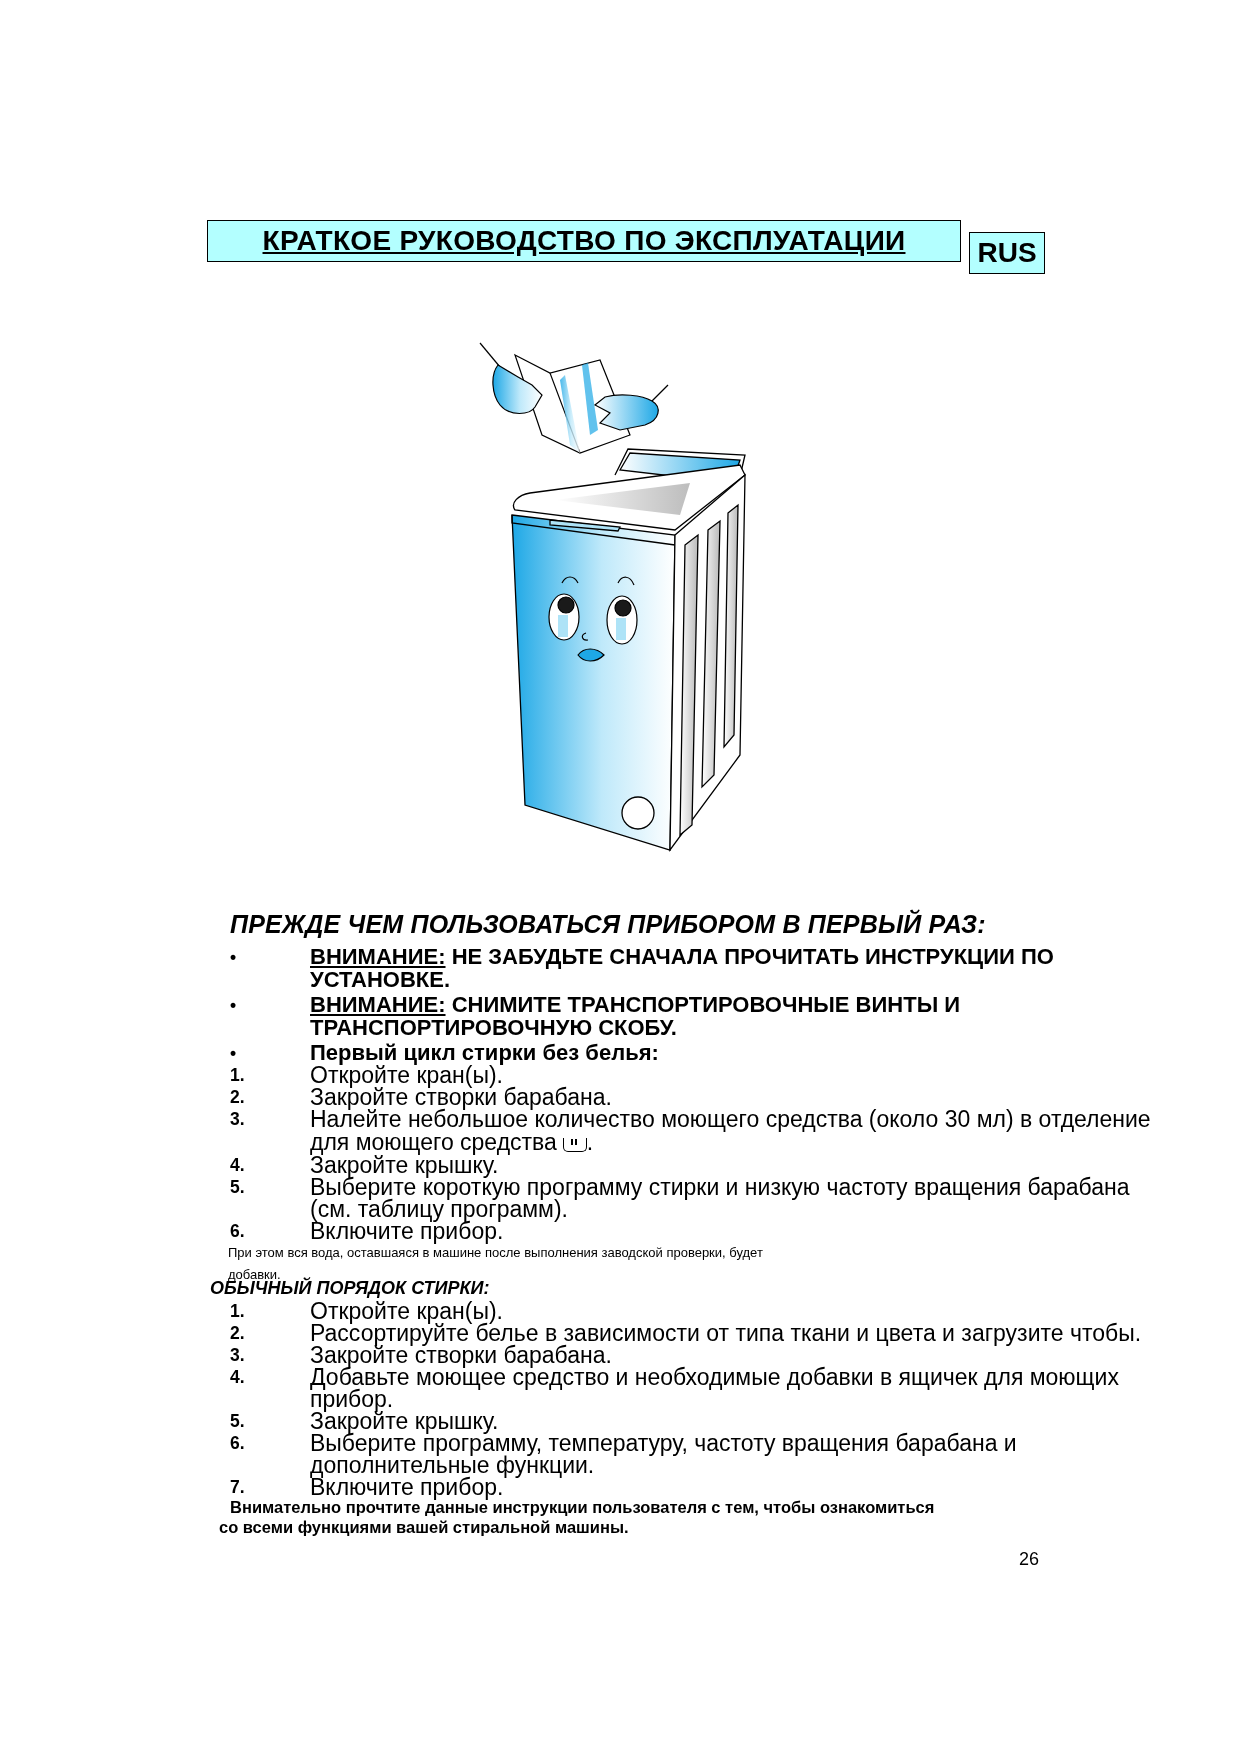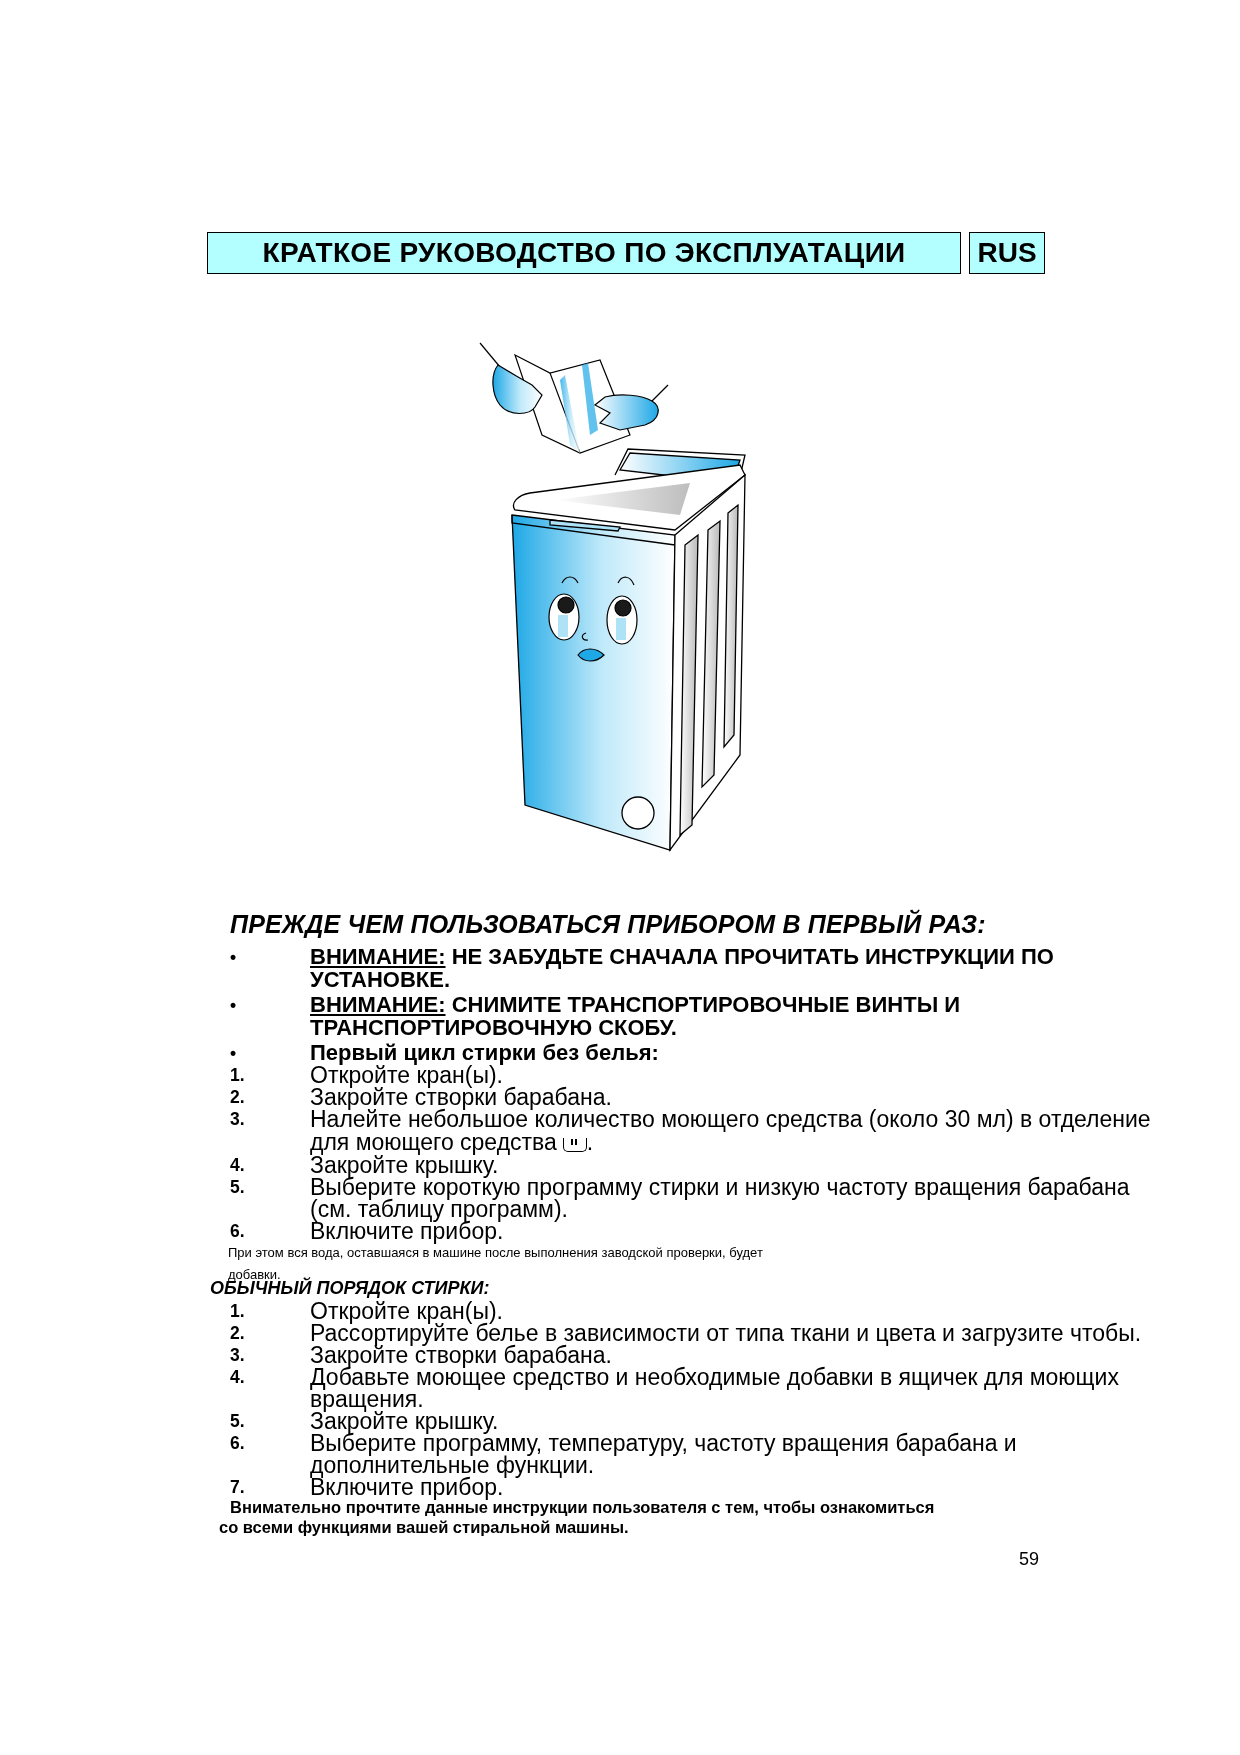"КРАТКОЕ РУКОВОДСТВО ПО ЭКСПЛУАТАЦИИ" .title-box { text-decoration: none -> underline; top: 232px -> 220px }
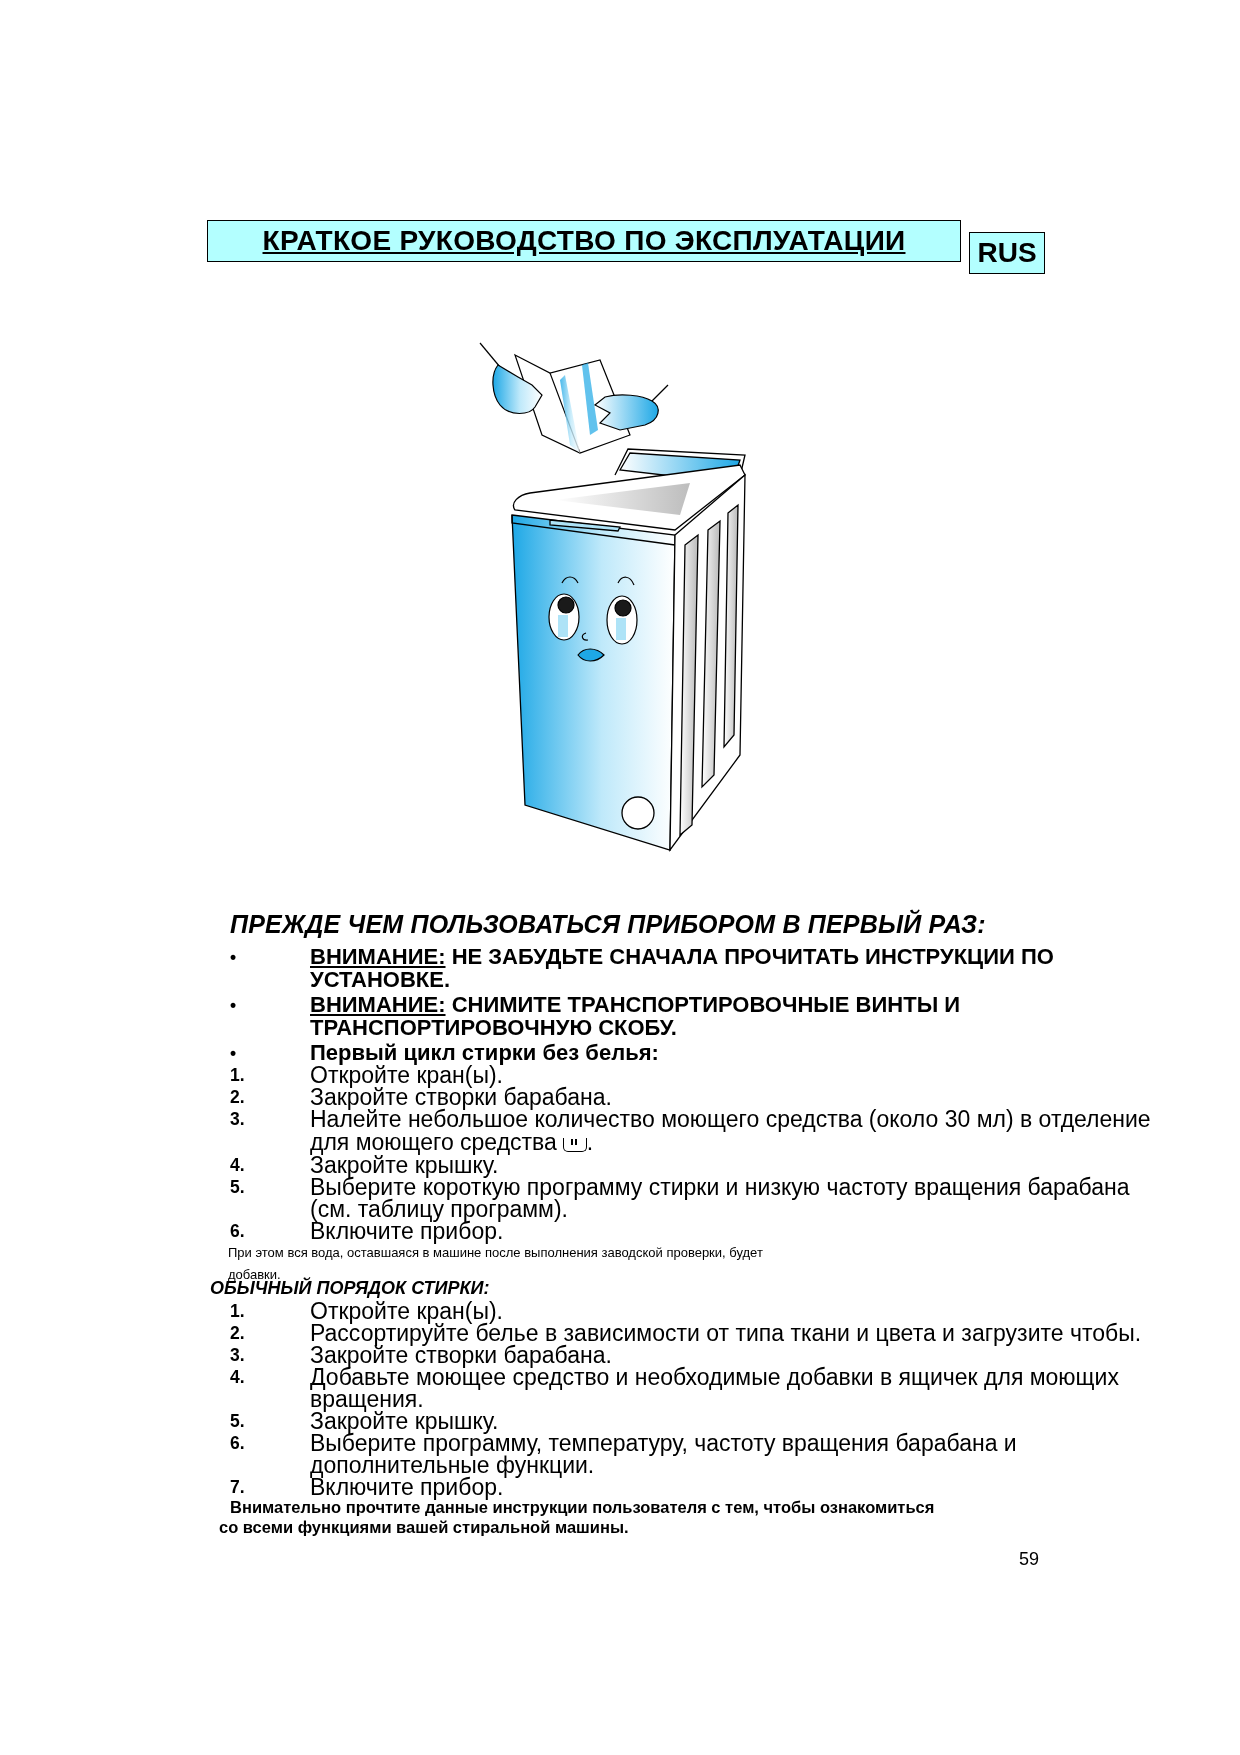"вращения." div.txt { text: вращения -> прибор }
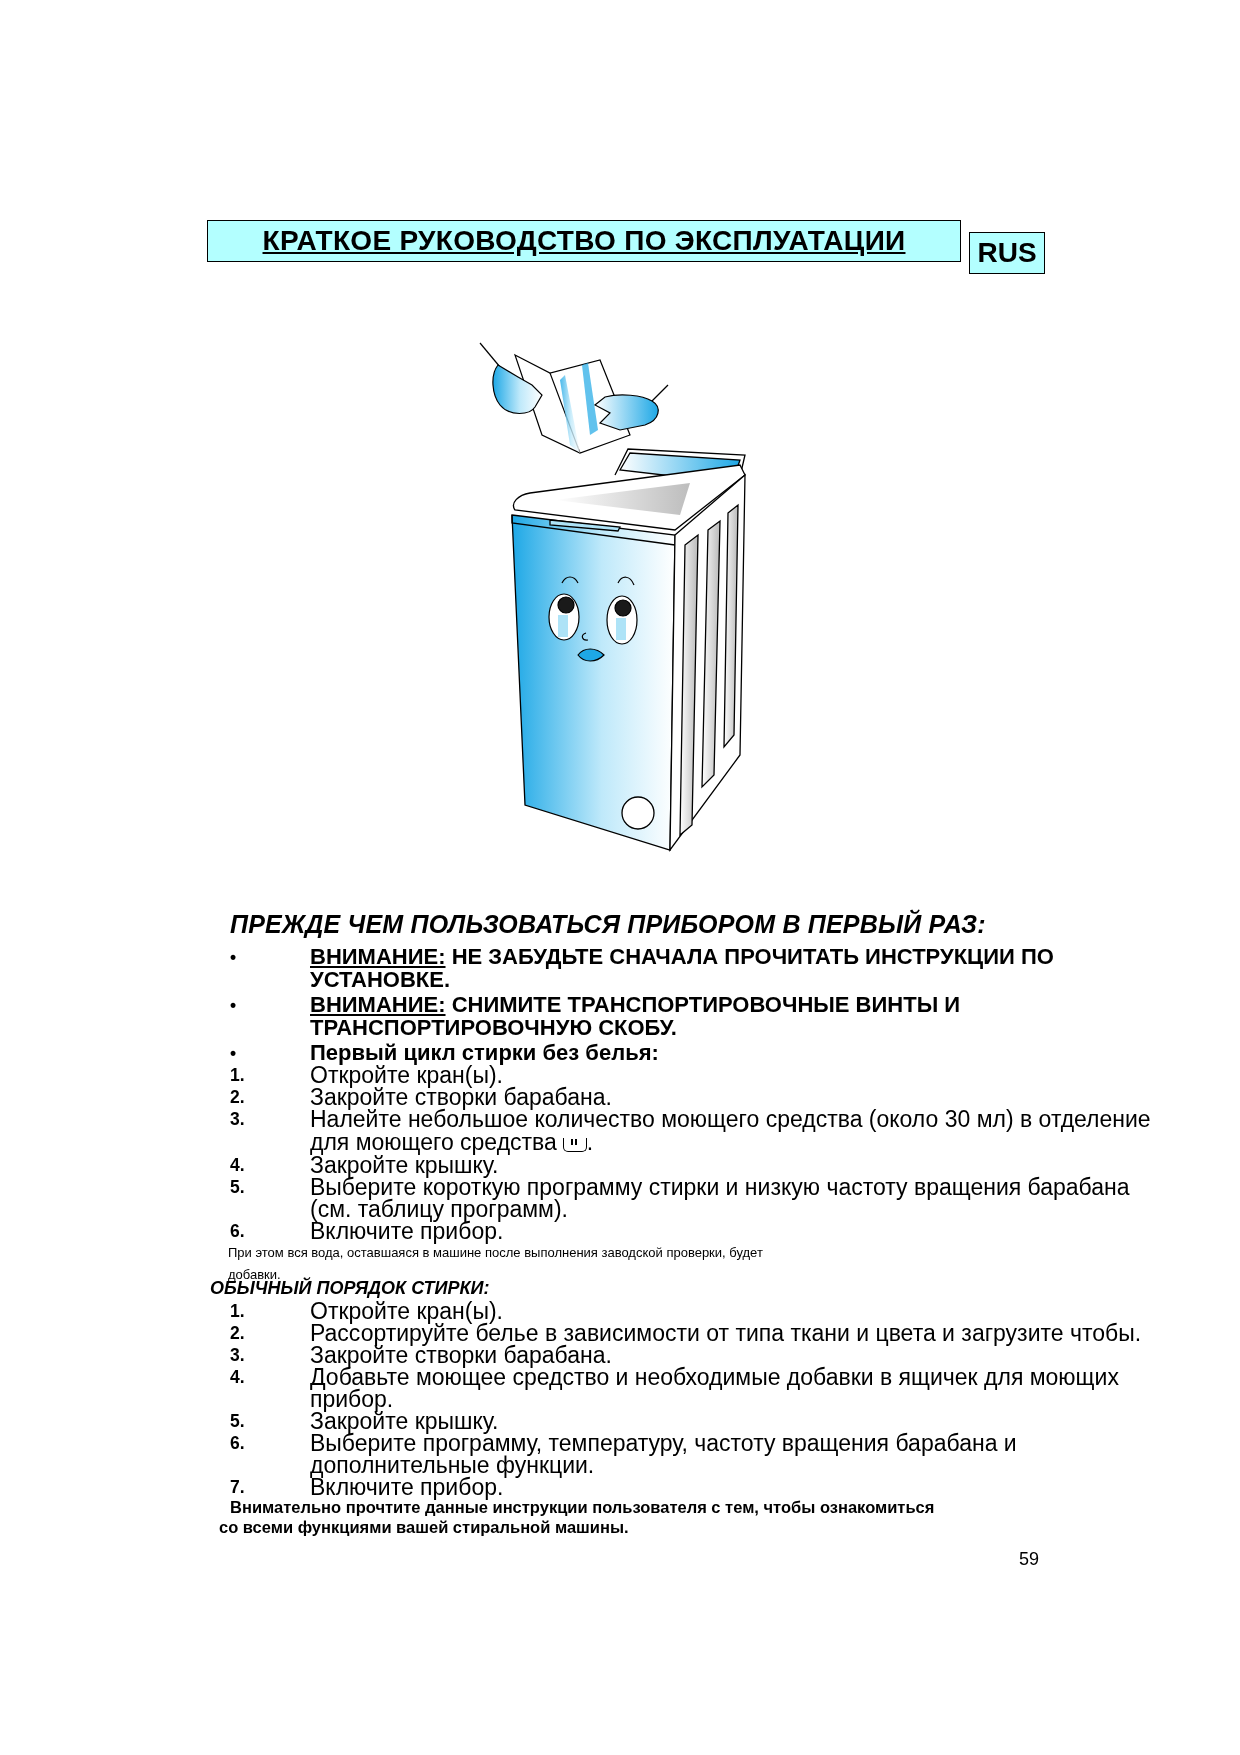"59" div.page-num { text: 59 -> 26 }
